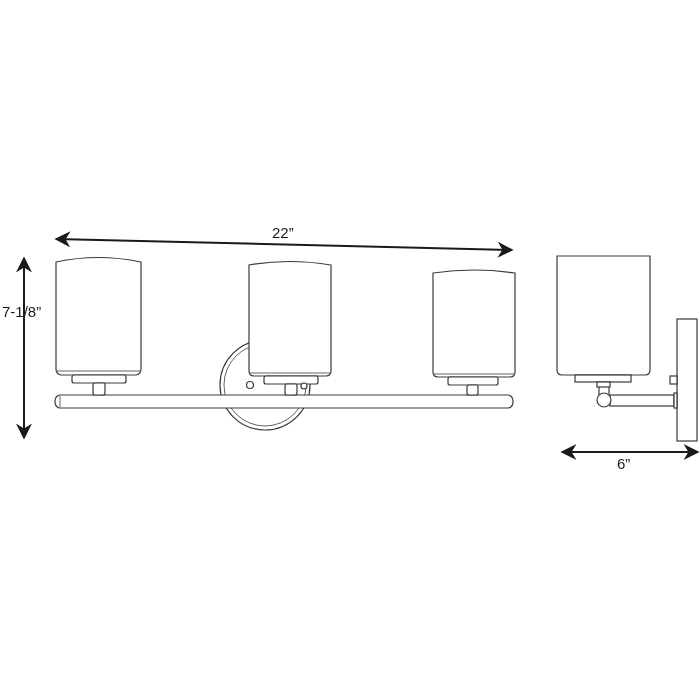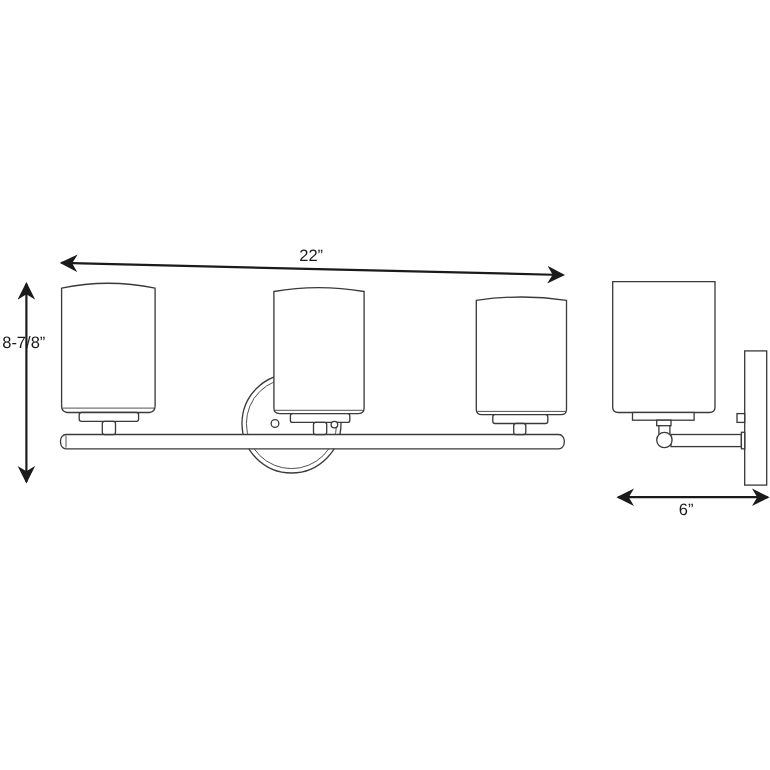"8-7/8”" div.dim-label { text: 8-7/8 -> 7-1/8 }
